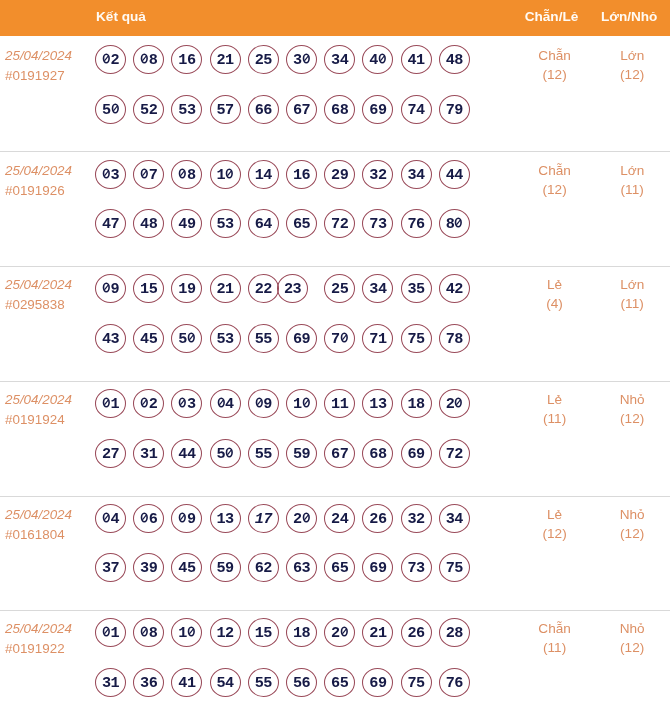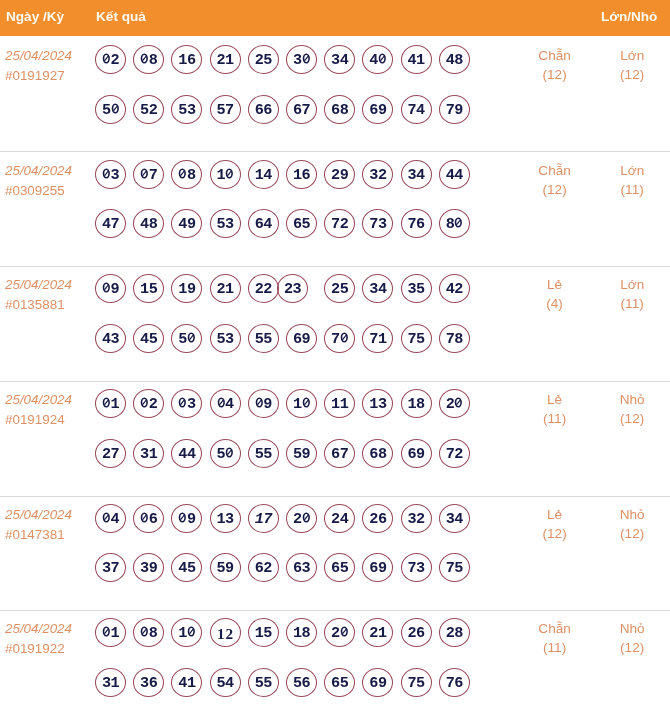"Ngày /Kỳ" div.th { html: <div>Ngày /Kỳ</div> -> none }
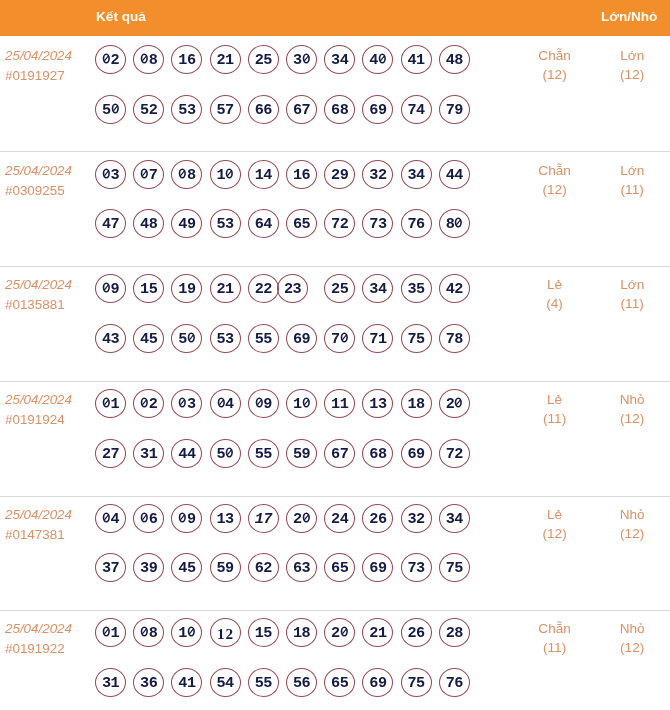"Chẵn/Lẻ" div.th { html: none -> <div>Chẵn/Lẻ</div> }
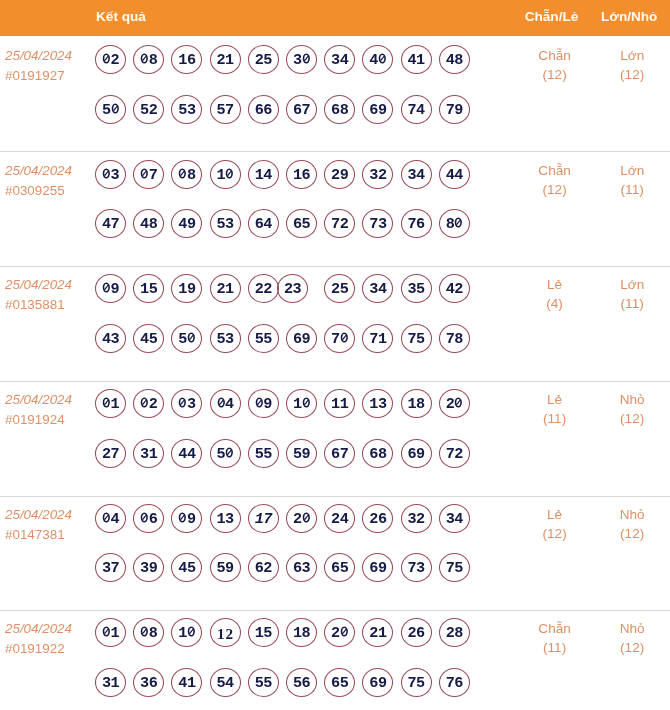"#0309255" span.l2 { text: 0309255 -> 0191926 }
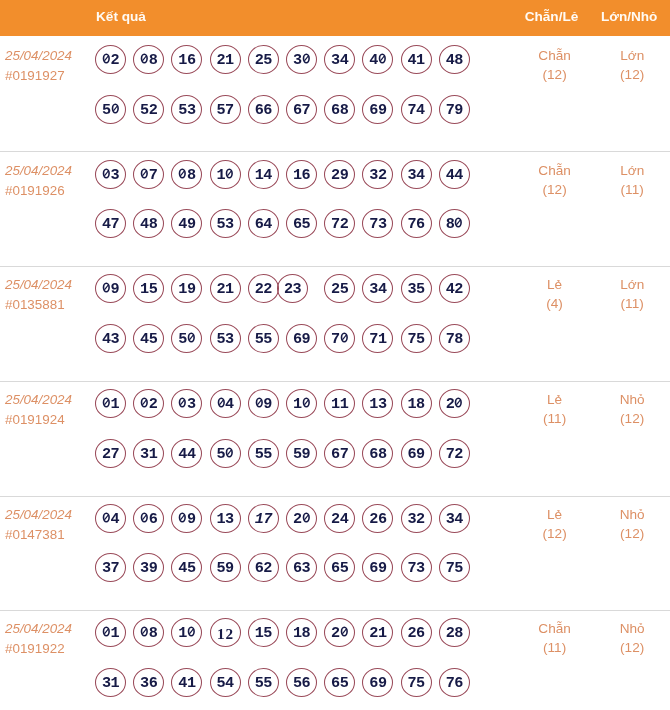"#0135881" span.l2 { text: 0135881 -> 0295838 }
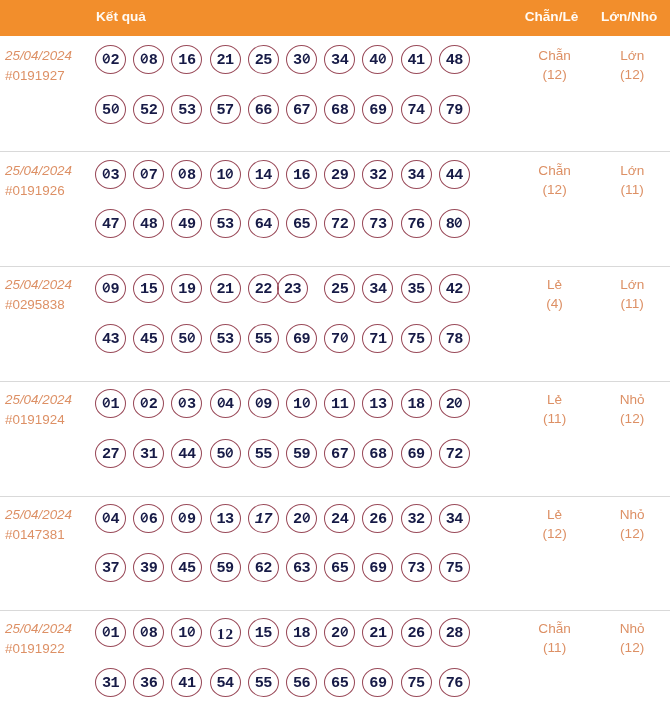"#0147381" span.l2 { text: 0147381 -> 0161804 }
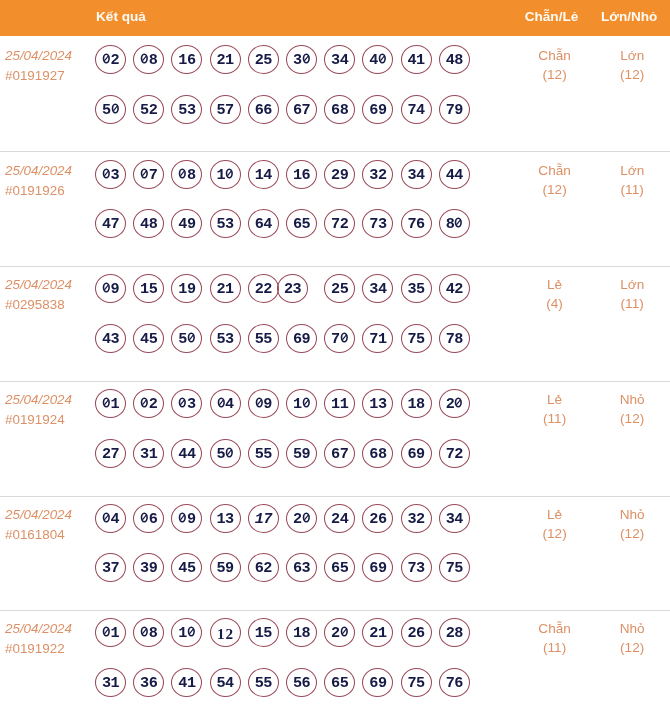"12" div.ball { font-family: Liberation Serif, serif -> none }
